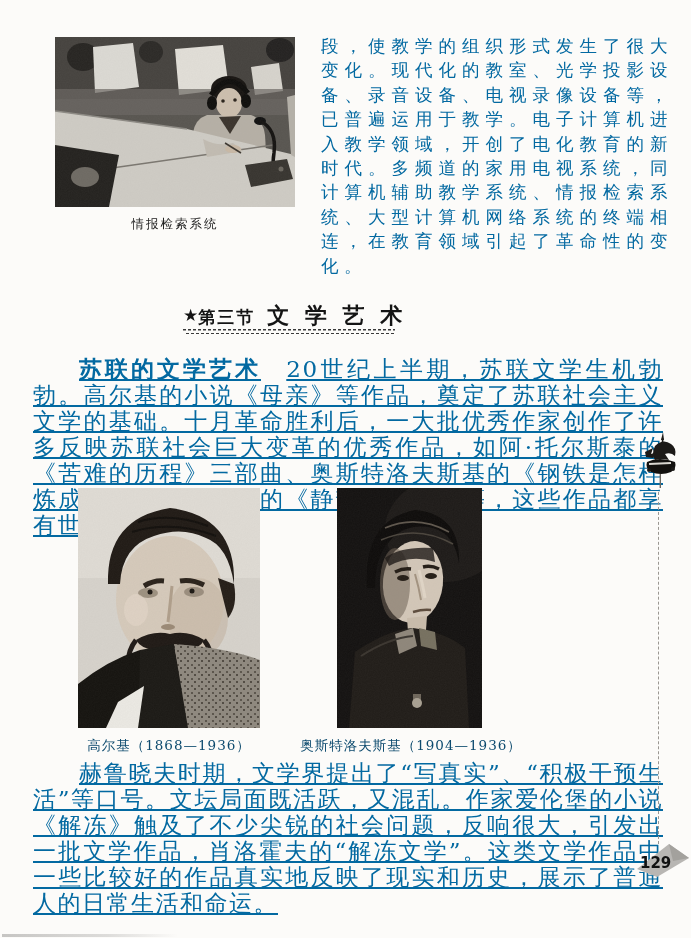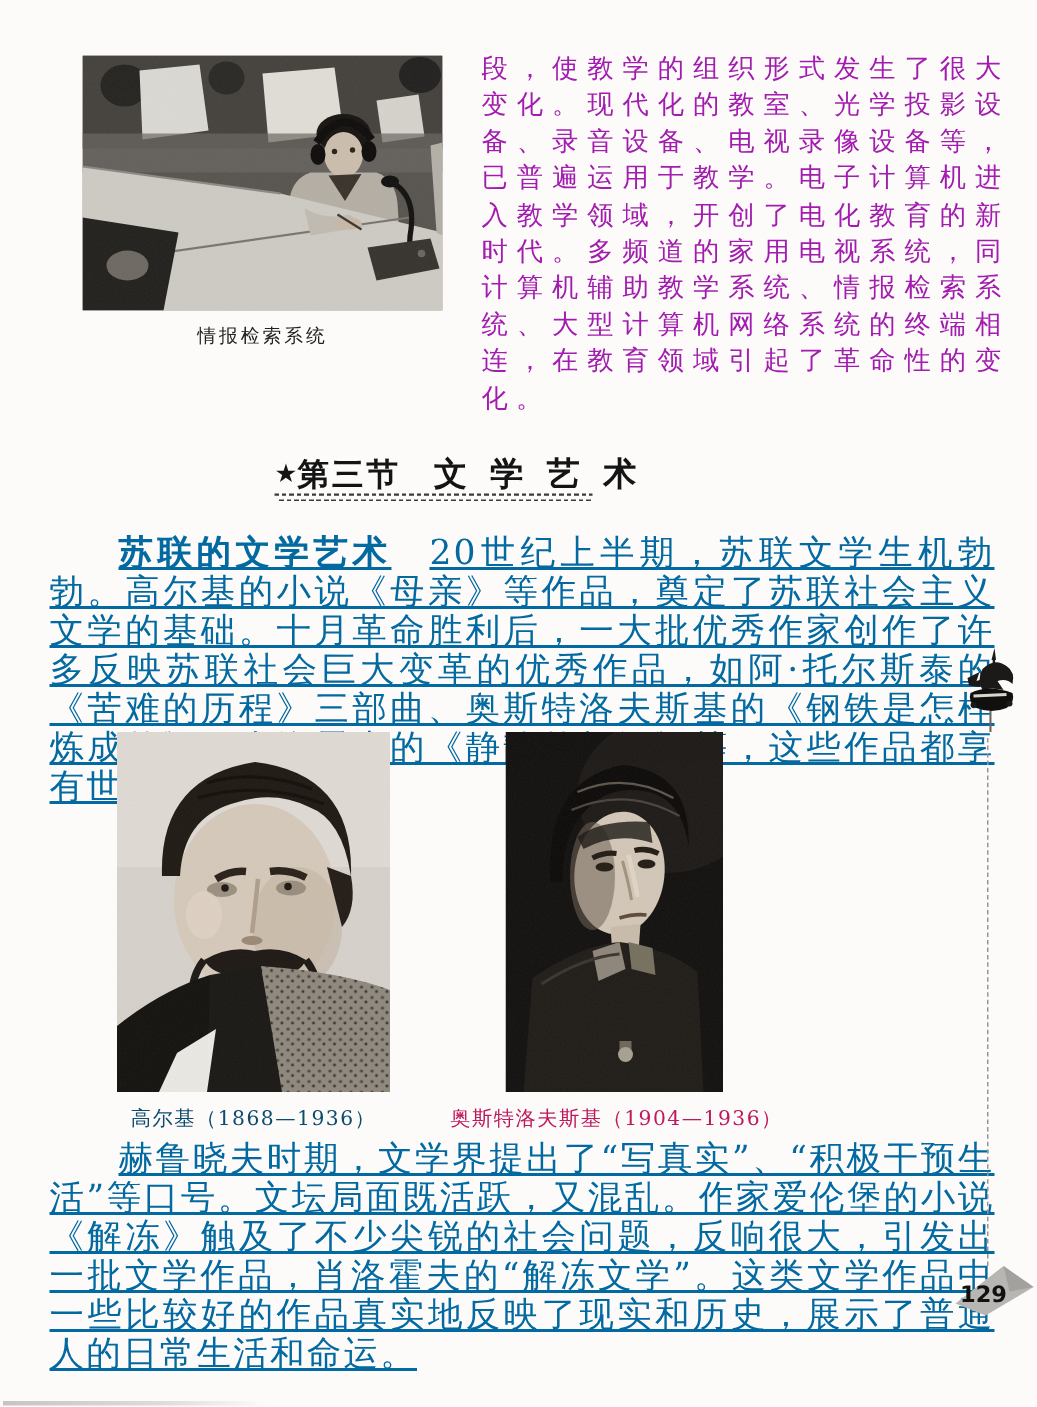"段，使教学的组织形式发生了很大变化。现代化的教室、光学投影设备、录音设备、电视录" .right-col { color: #a21caf -> #0369a1 }
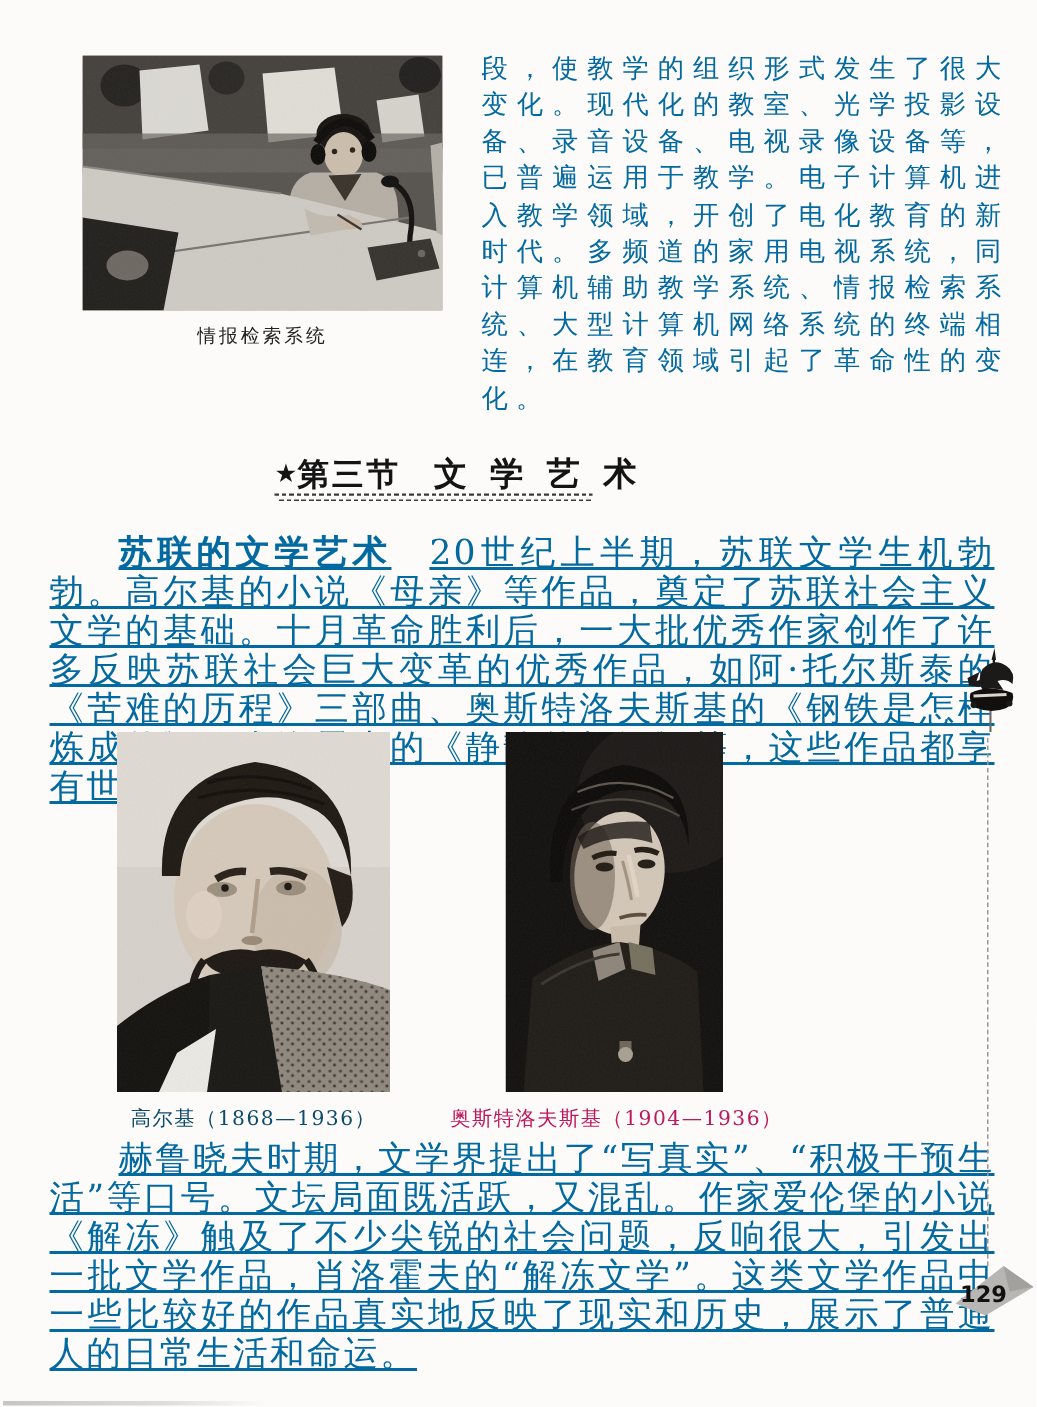"第三节" .heading .label { font-size: 21px -> 17px }
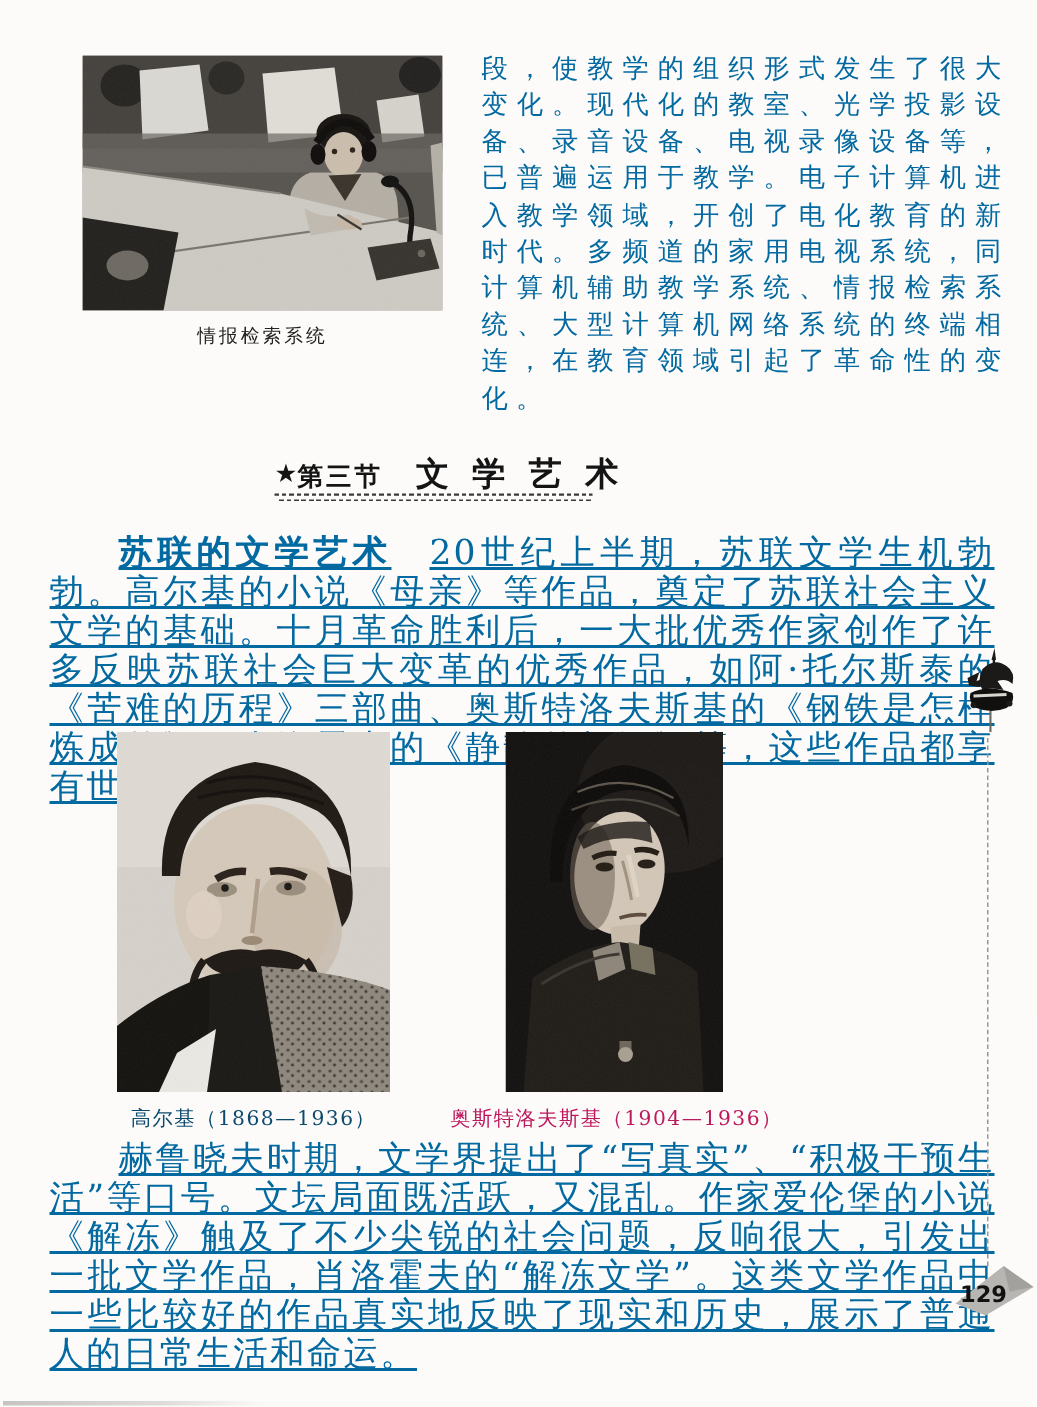"文 学 艺 术" .heading .title { margin-left: 22px -> 12px }
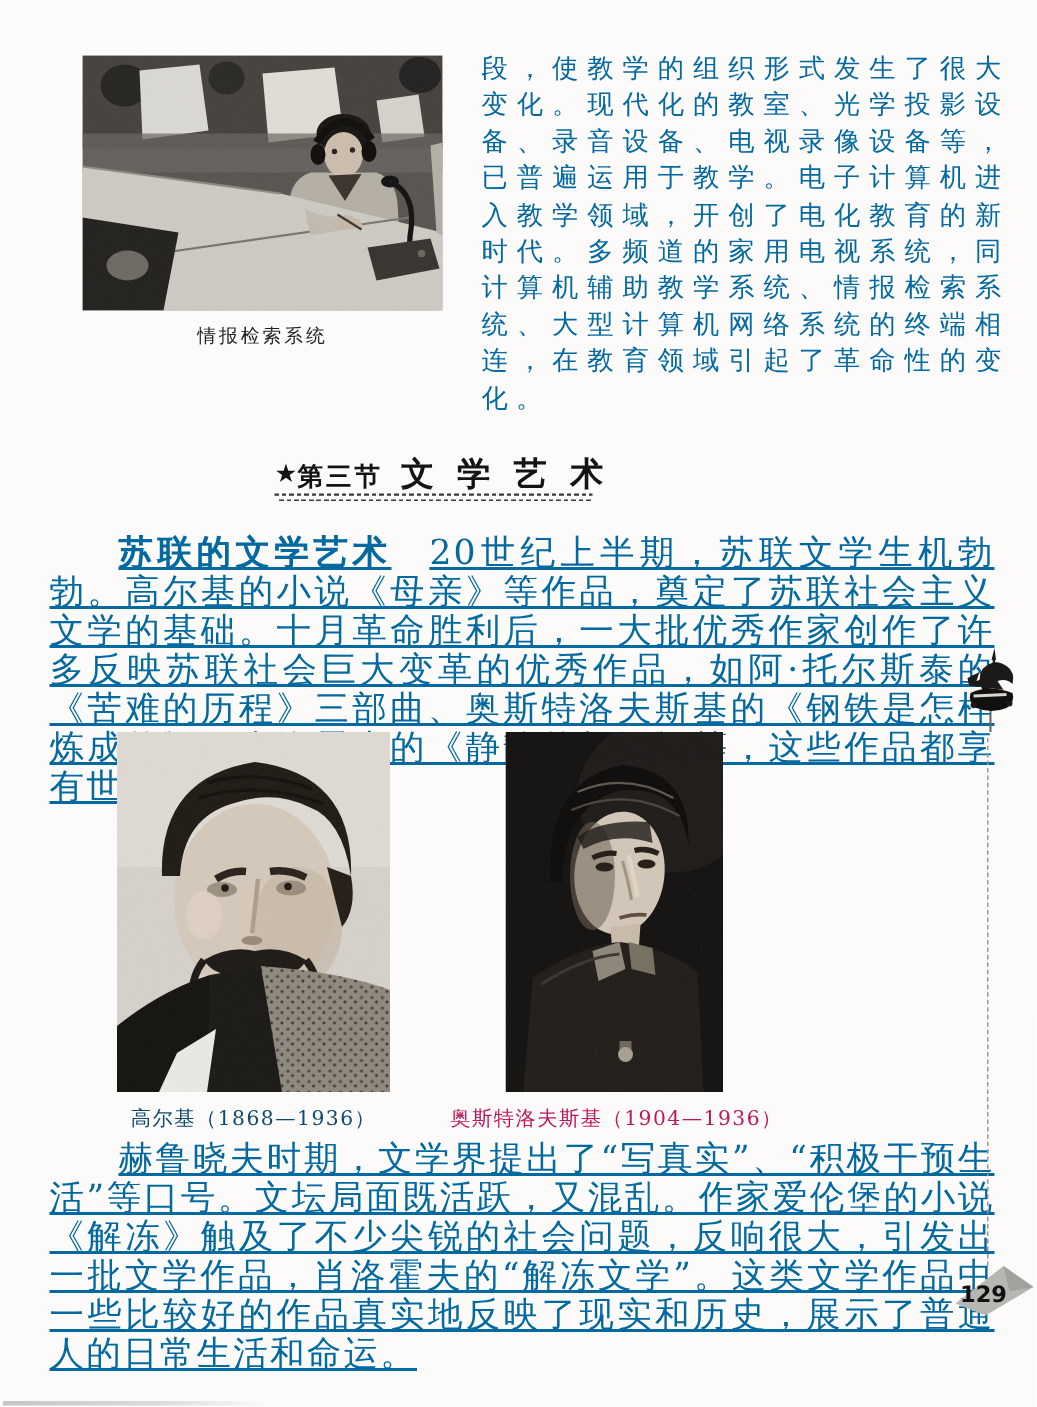"奥斯特洛夫斯基（1904—1936）" .cap-right { color: #be185d -> #0c4a6e }
